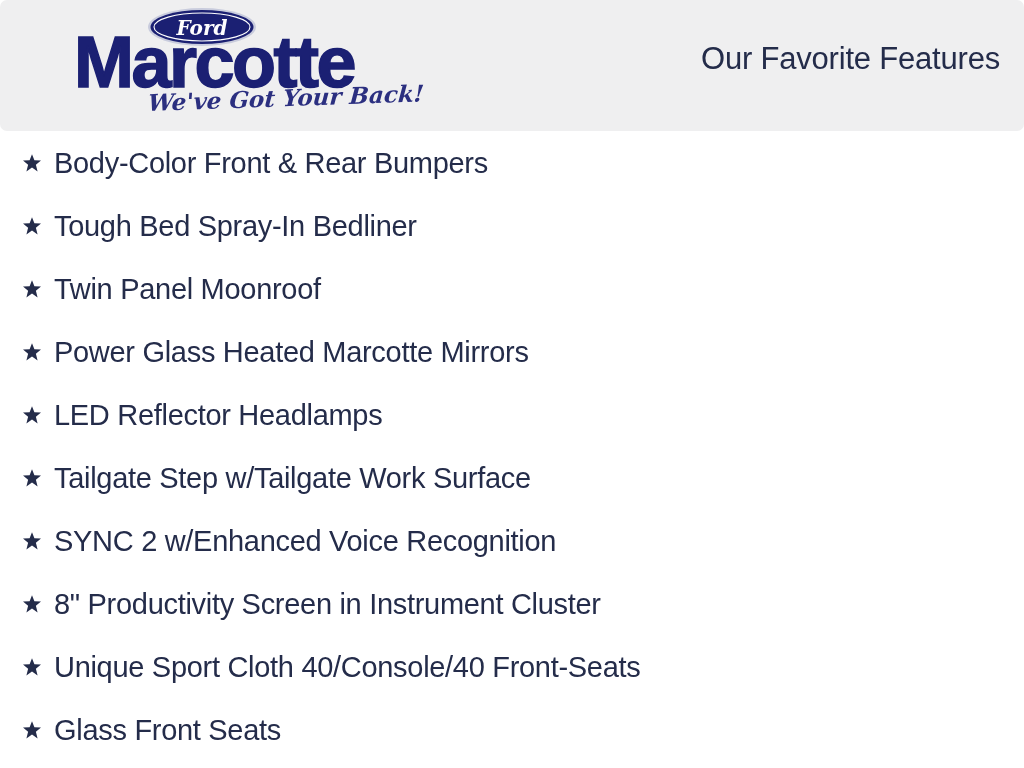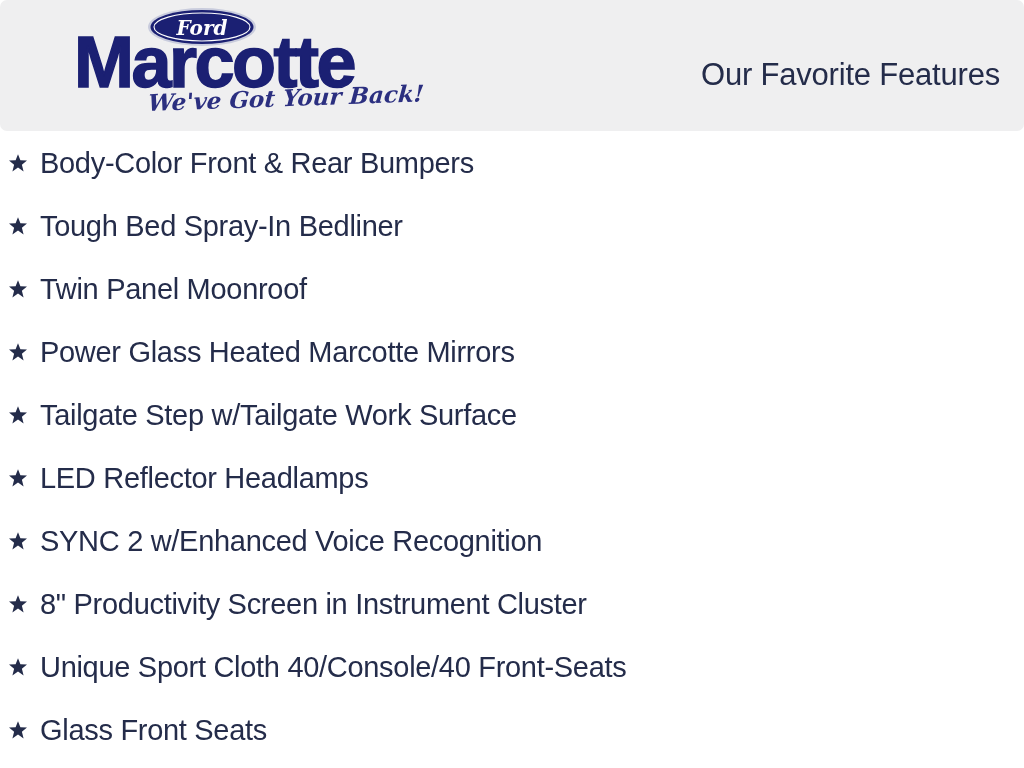"Our Favorite Features" .header-title { top: 56px -> 40px }
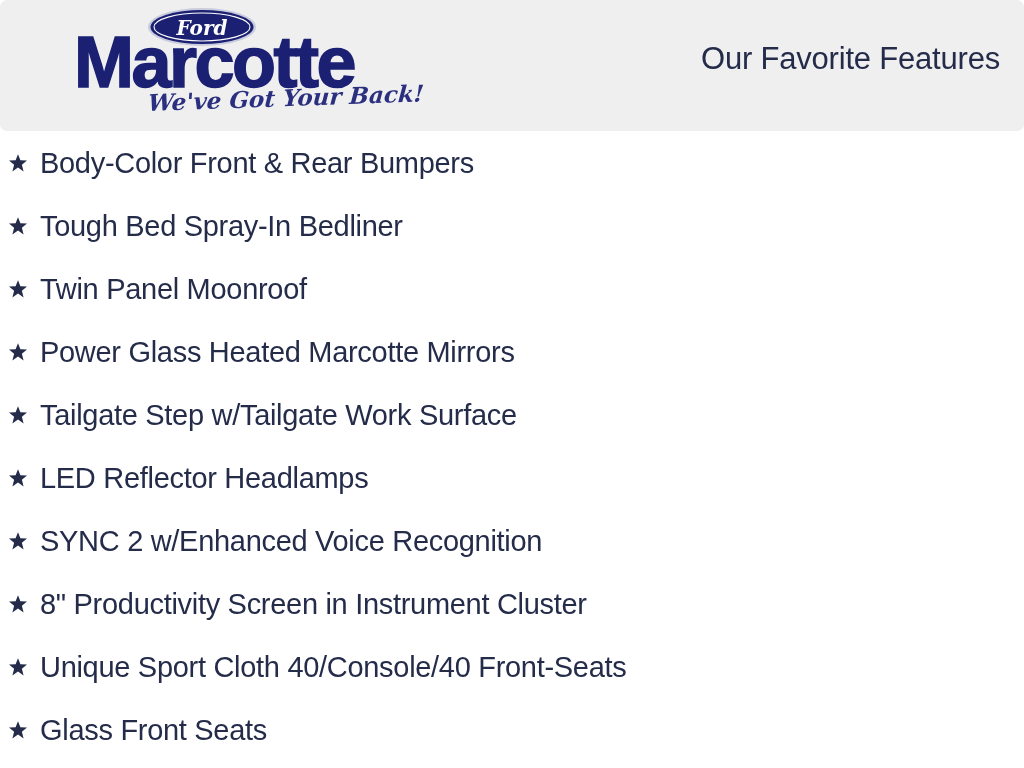"Body-Color Front & Rear Bumpers" .feature-item { padding-left: 8px -> 22px }
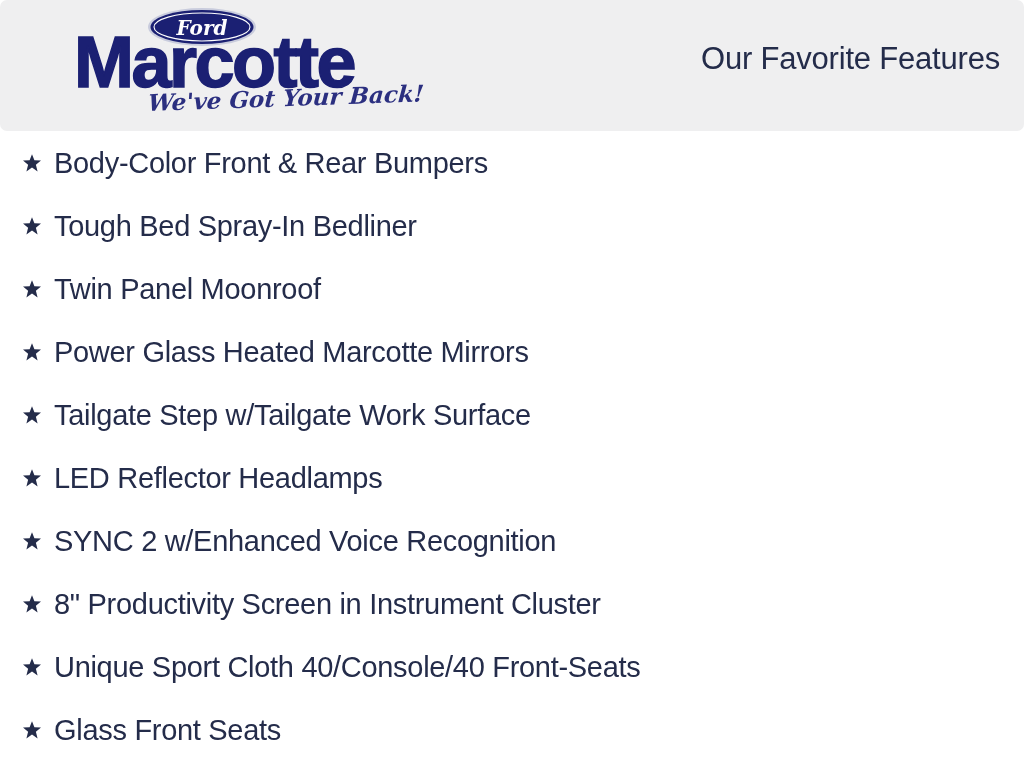"Tailgate Step w/Tailgate Work Surface" li.feature-item { order: before "LED Reflector Headlamps" -> after "LED Reflector Headlamps" }
